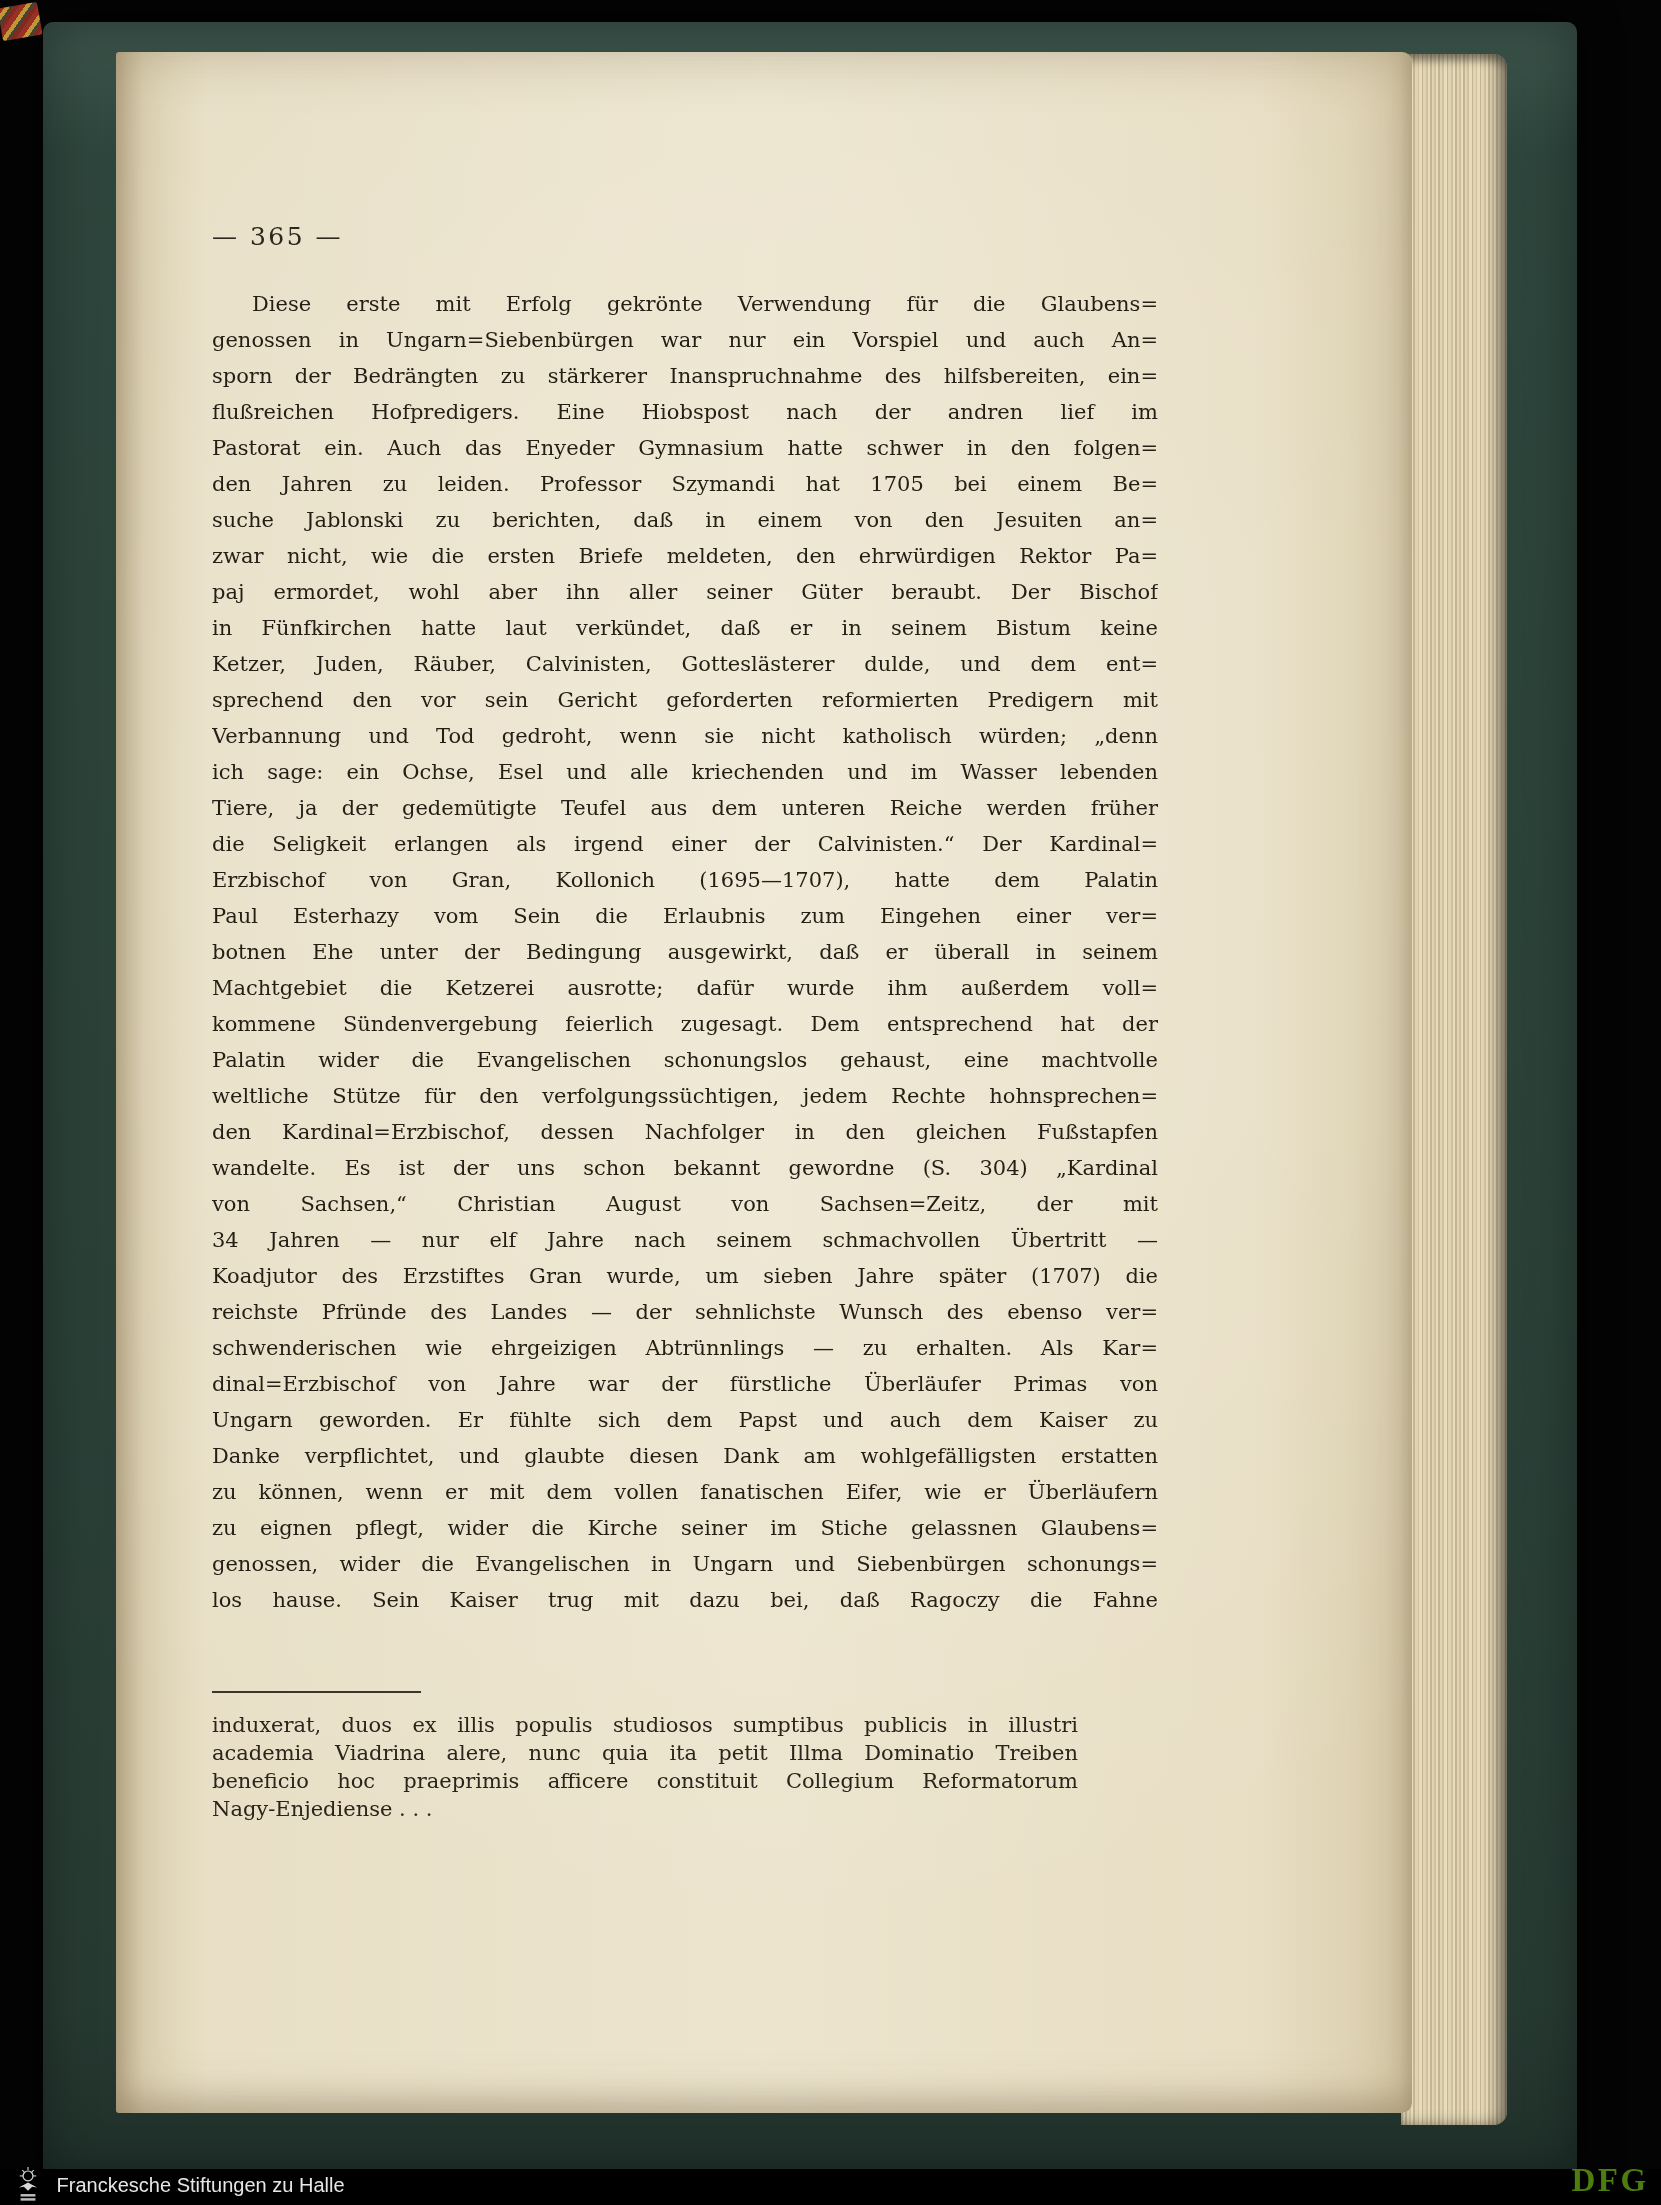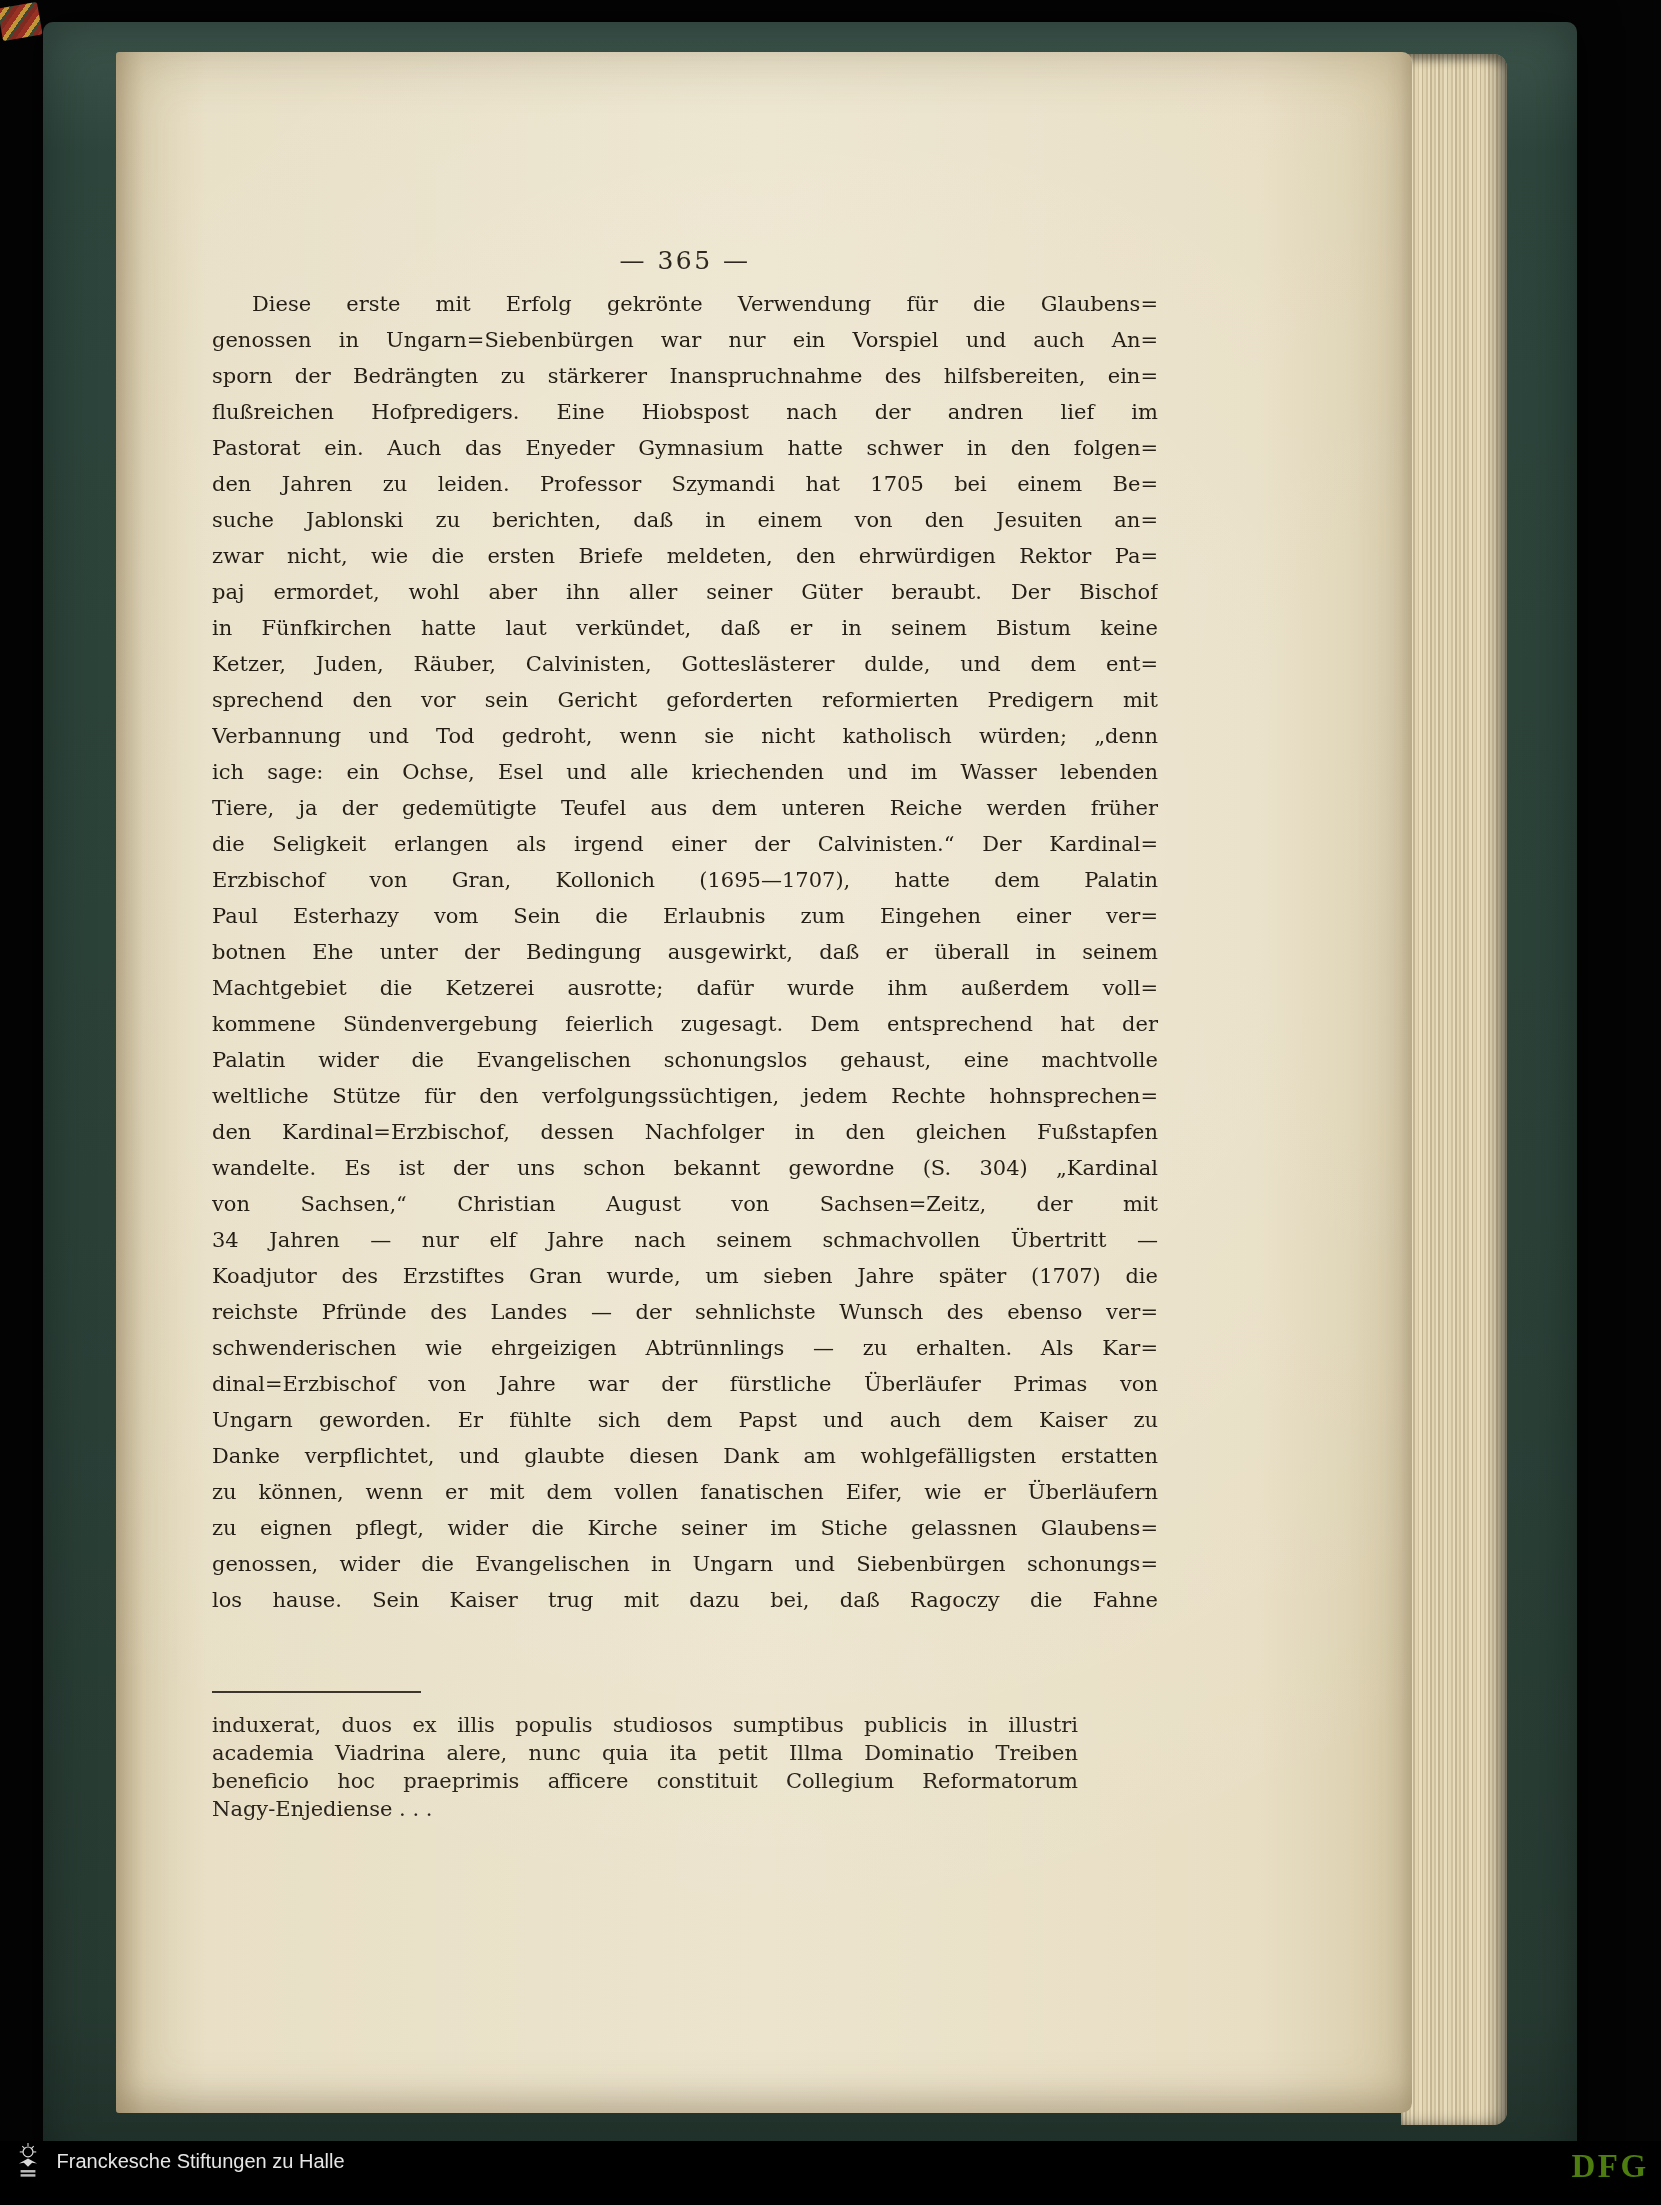"— 365 —" .pagenum { margin-top: 24px -> none; text-align: center -> left }
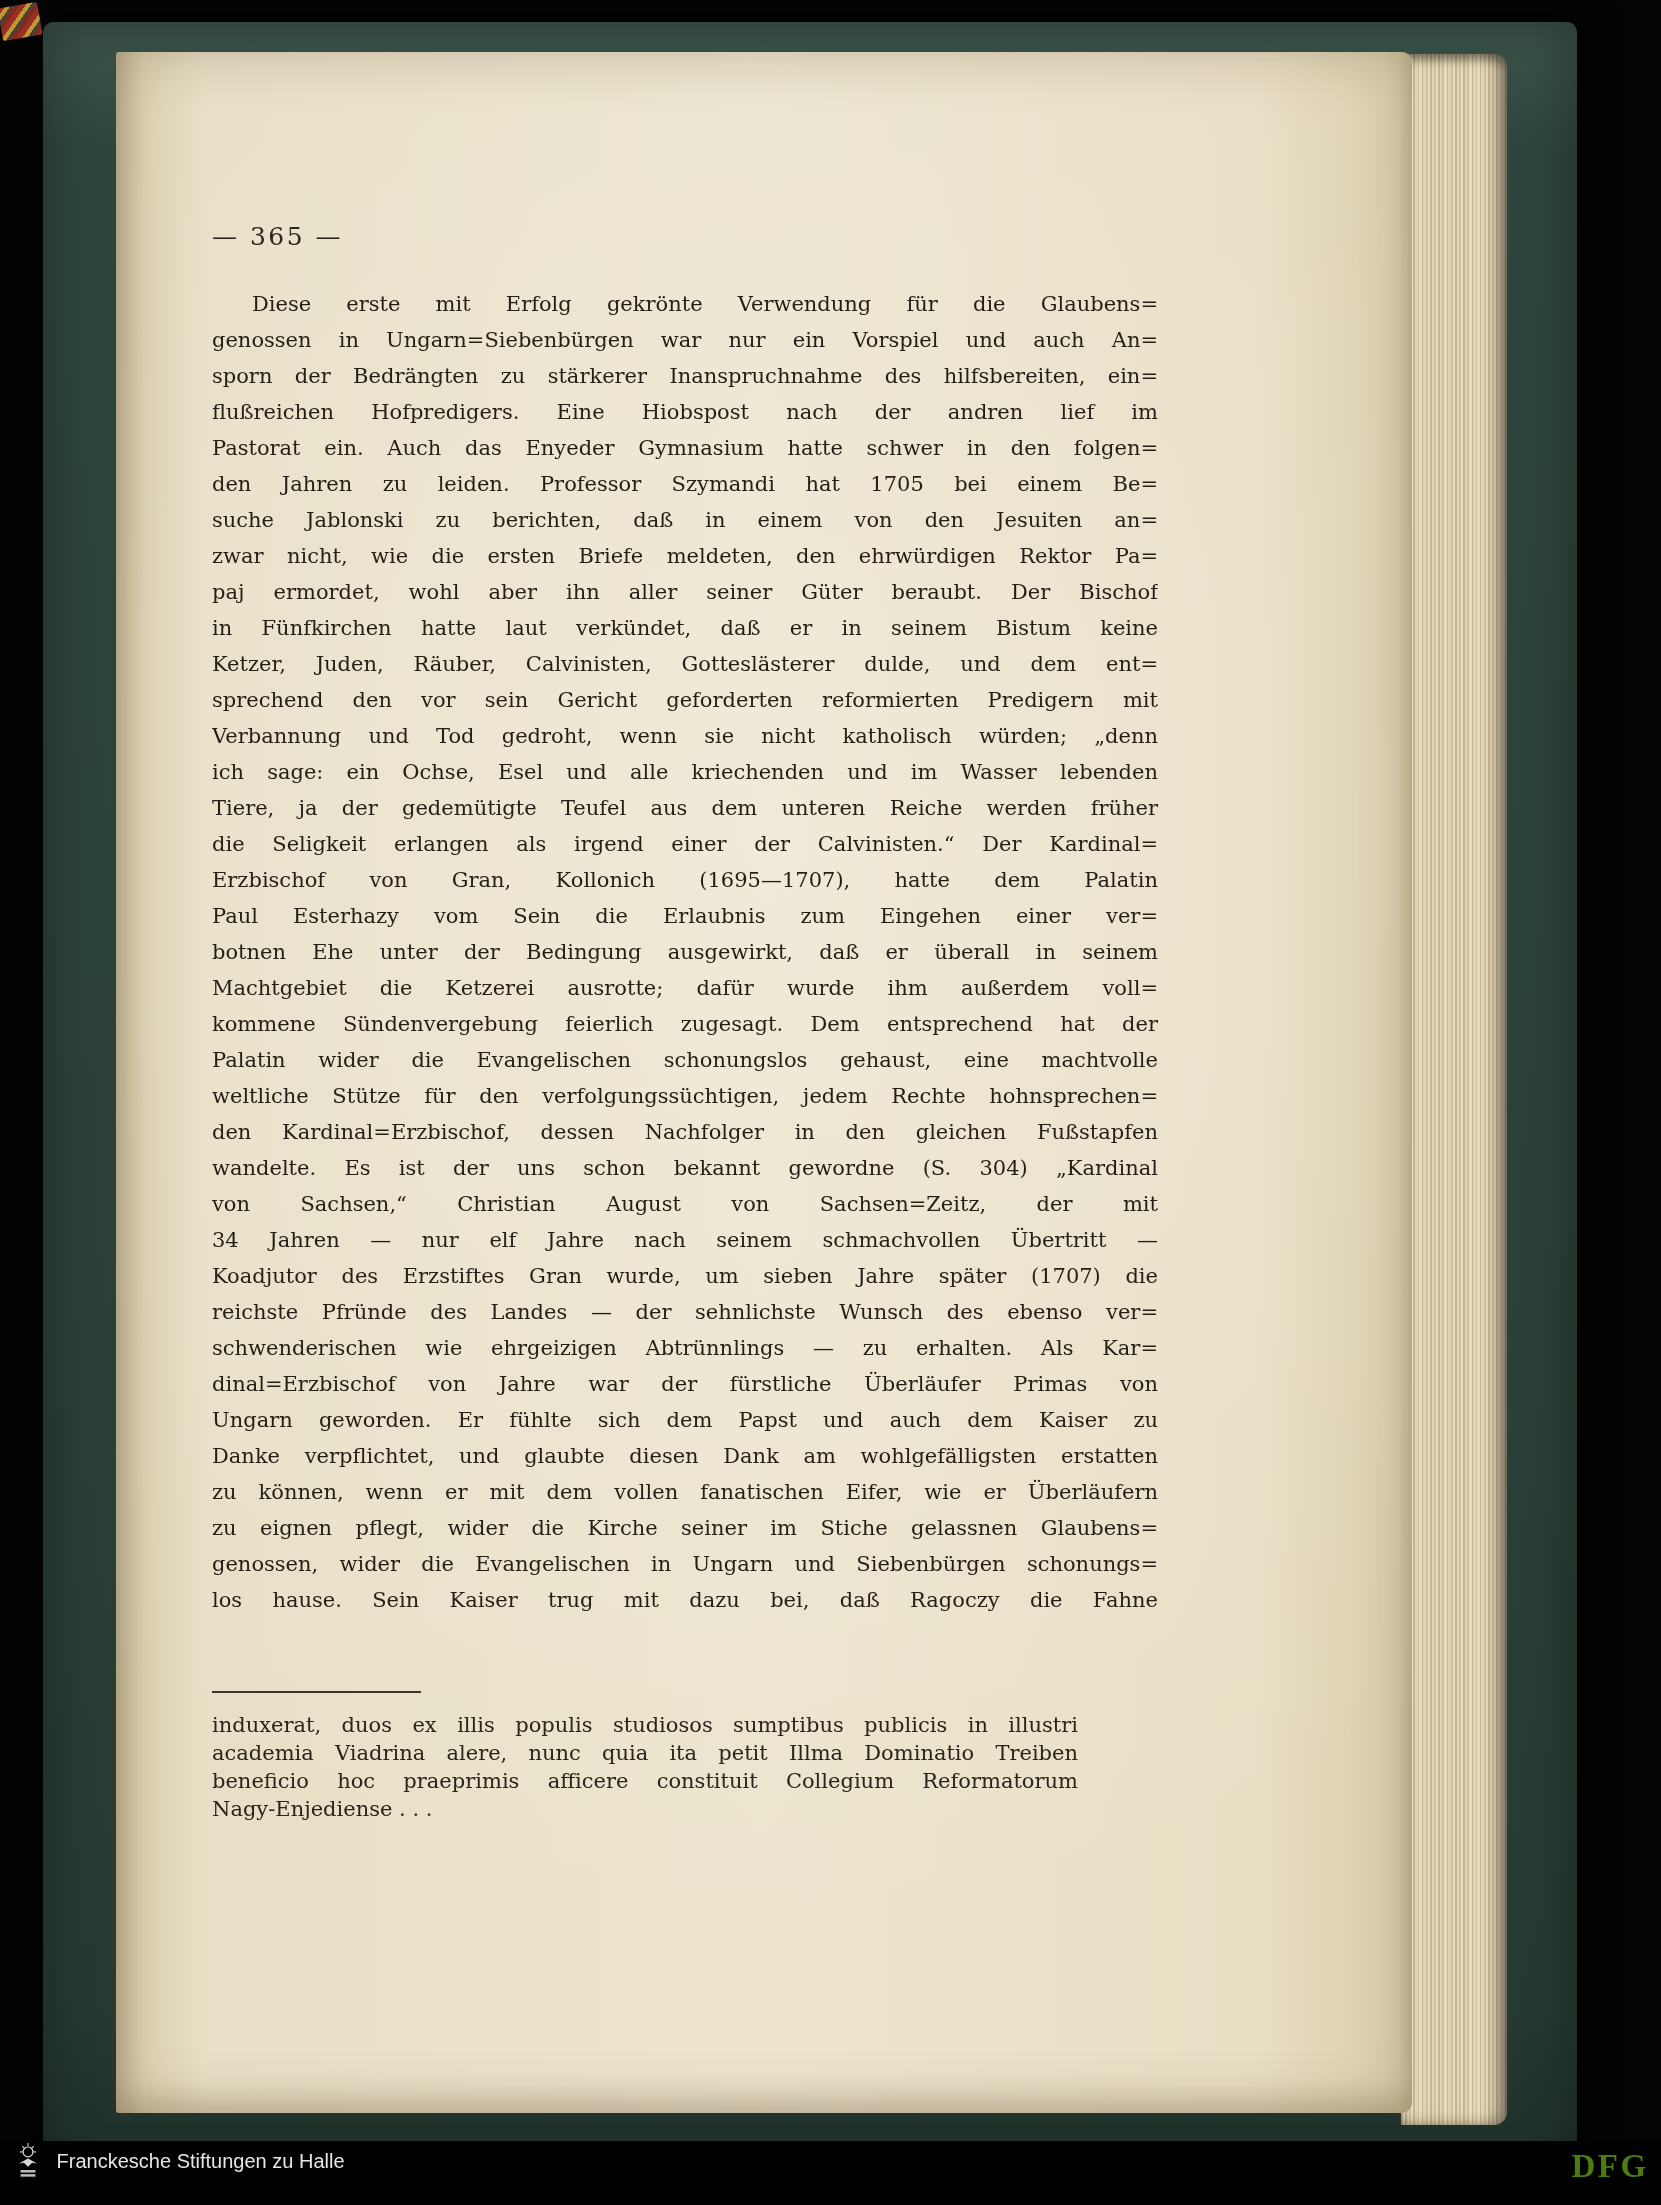"Franckesche Stiftungen zu Halle" .bottombar { align-items: flex-start -> flex-end; height: 64px -> 36px }
